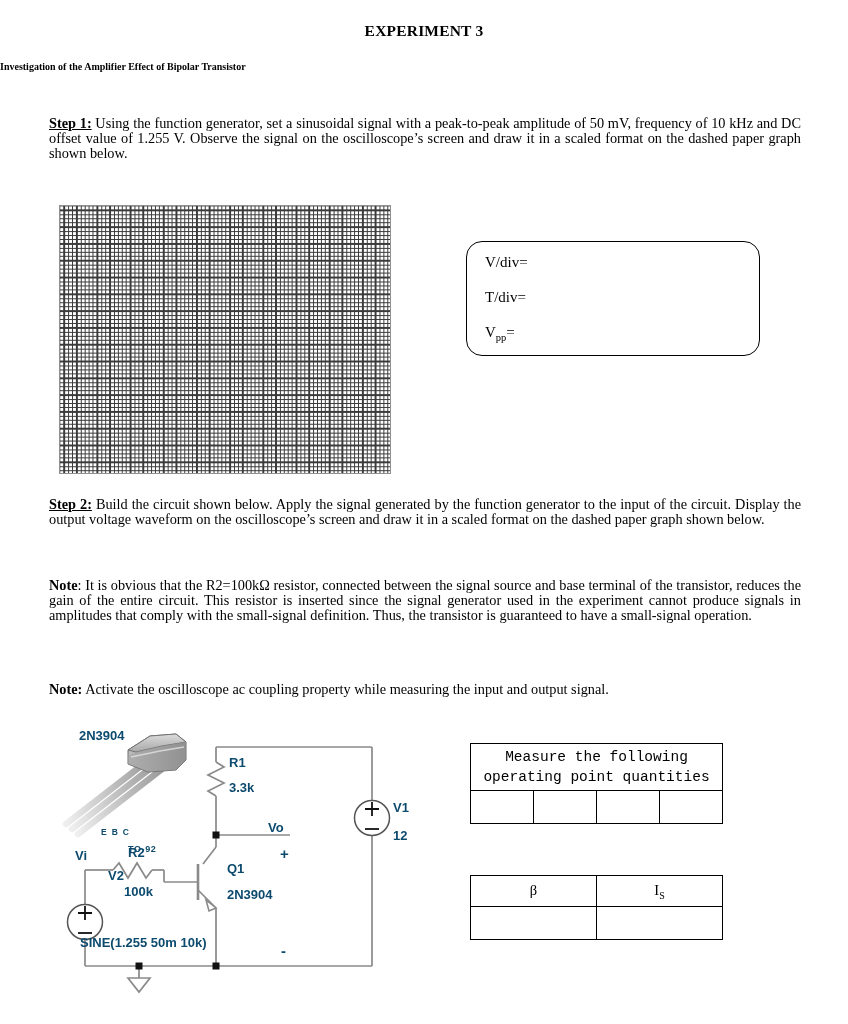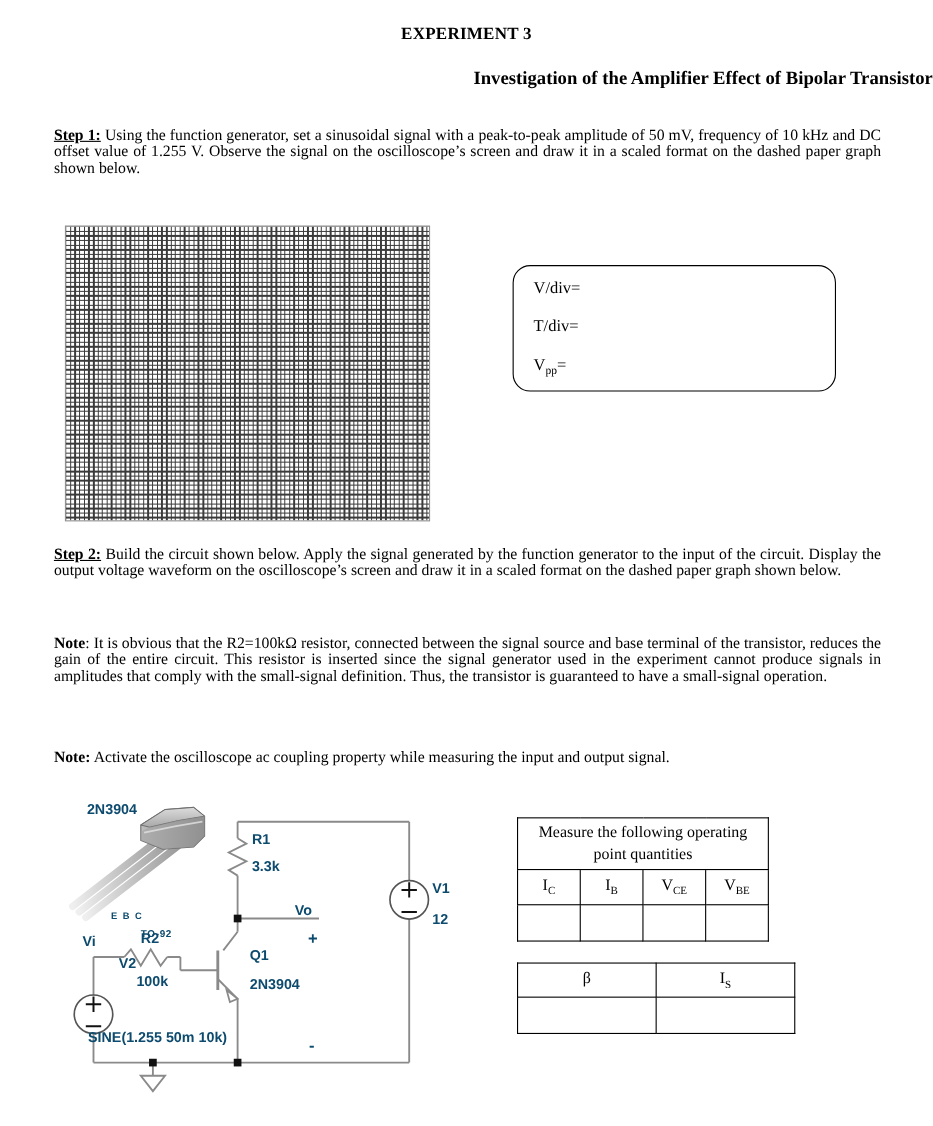"Investigation of the Amplifier Effect" .title-sub { font-size: 17px -> 10px; text-align: right -> left }
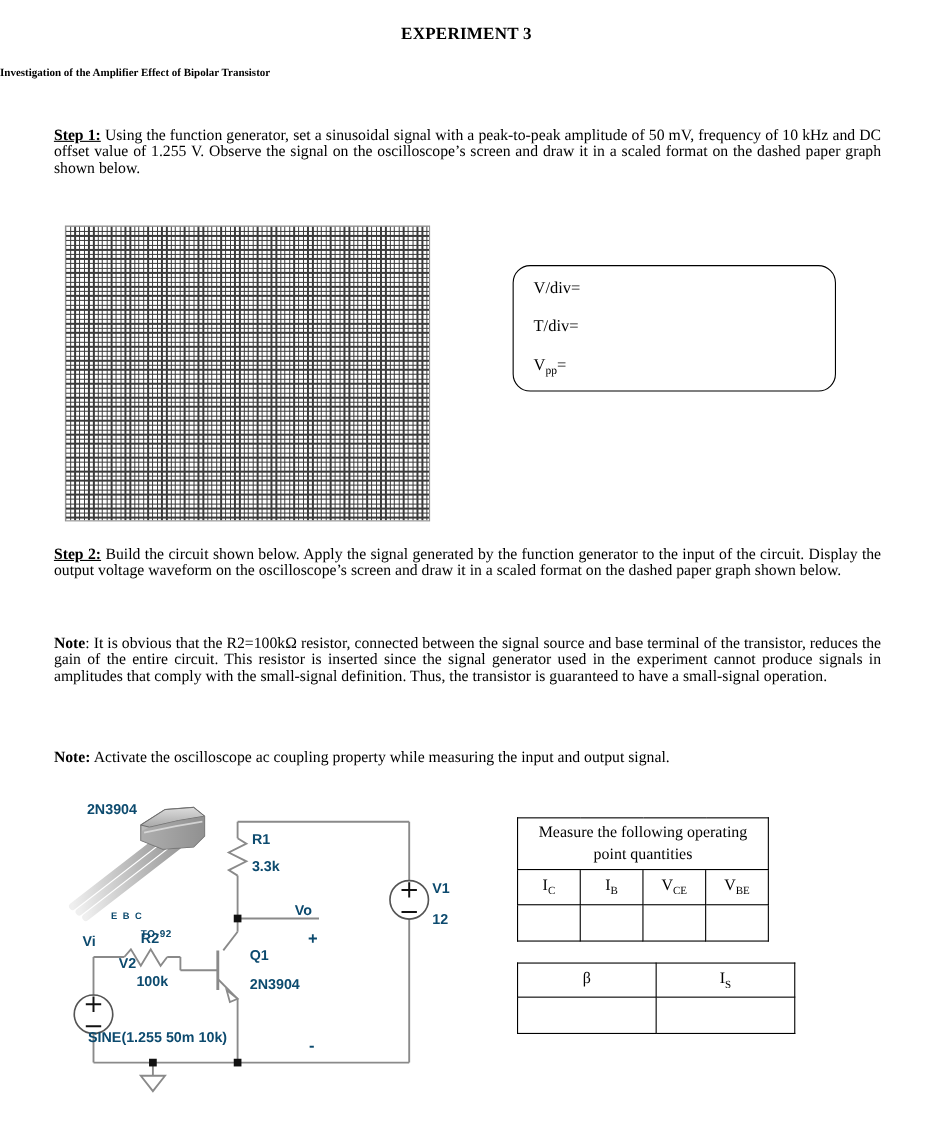"Measure the following operating point" #table-operating { font-family: none -> Liberation Mono, monospace; width: 229px -> 253px }
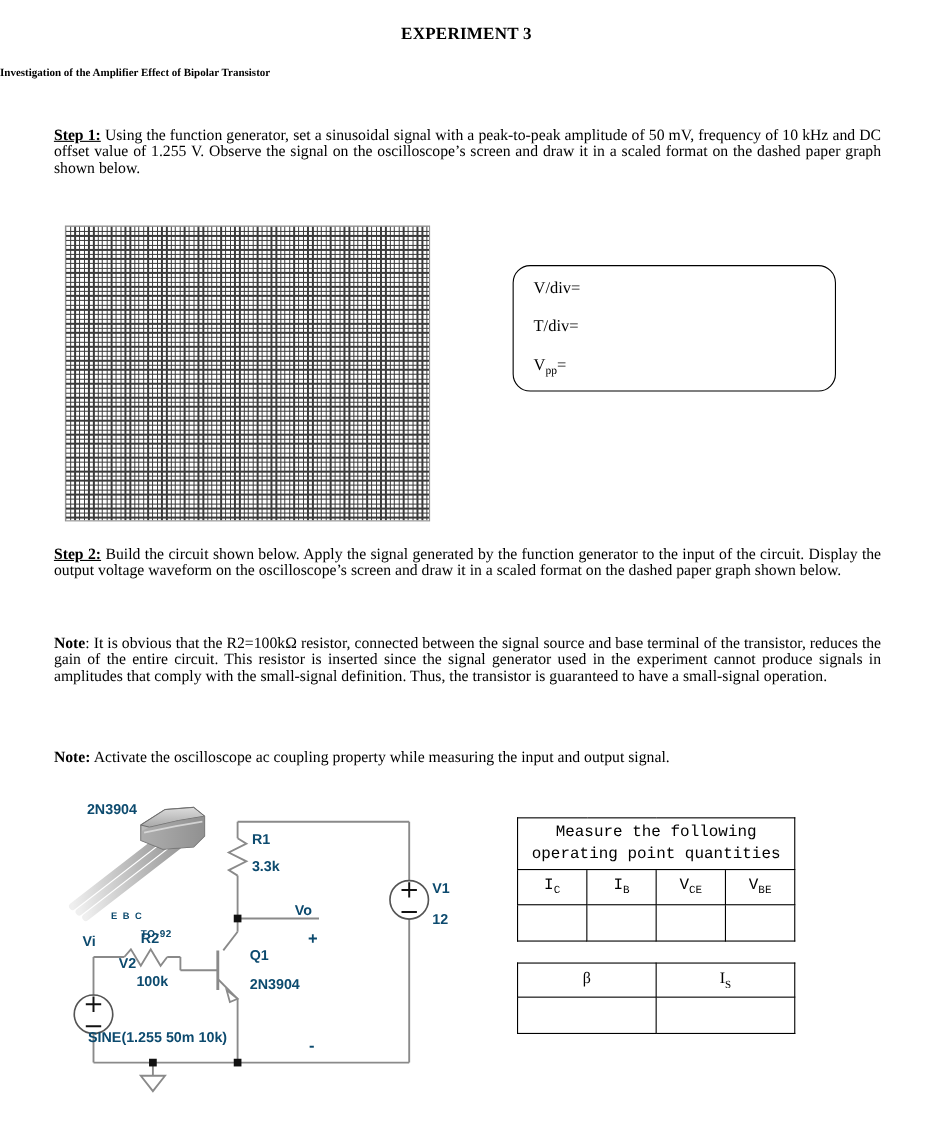"IC" tr { html: <tr> <td><span>I</span><sub>C</sub></td> <td><span>I</span><sub>B</sub></td> <td><span>V</span><sub>CE</sub></td> <td><span>V</span><sub>BE</sub></td> </tr> -> none }
